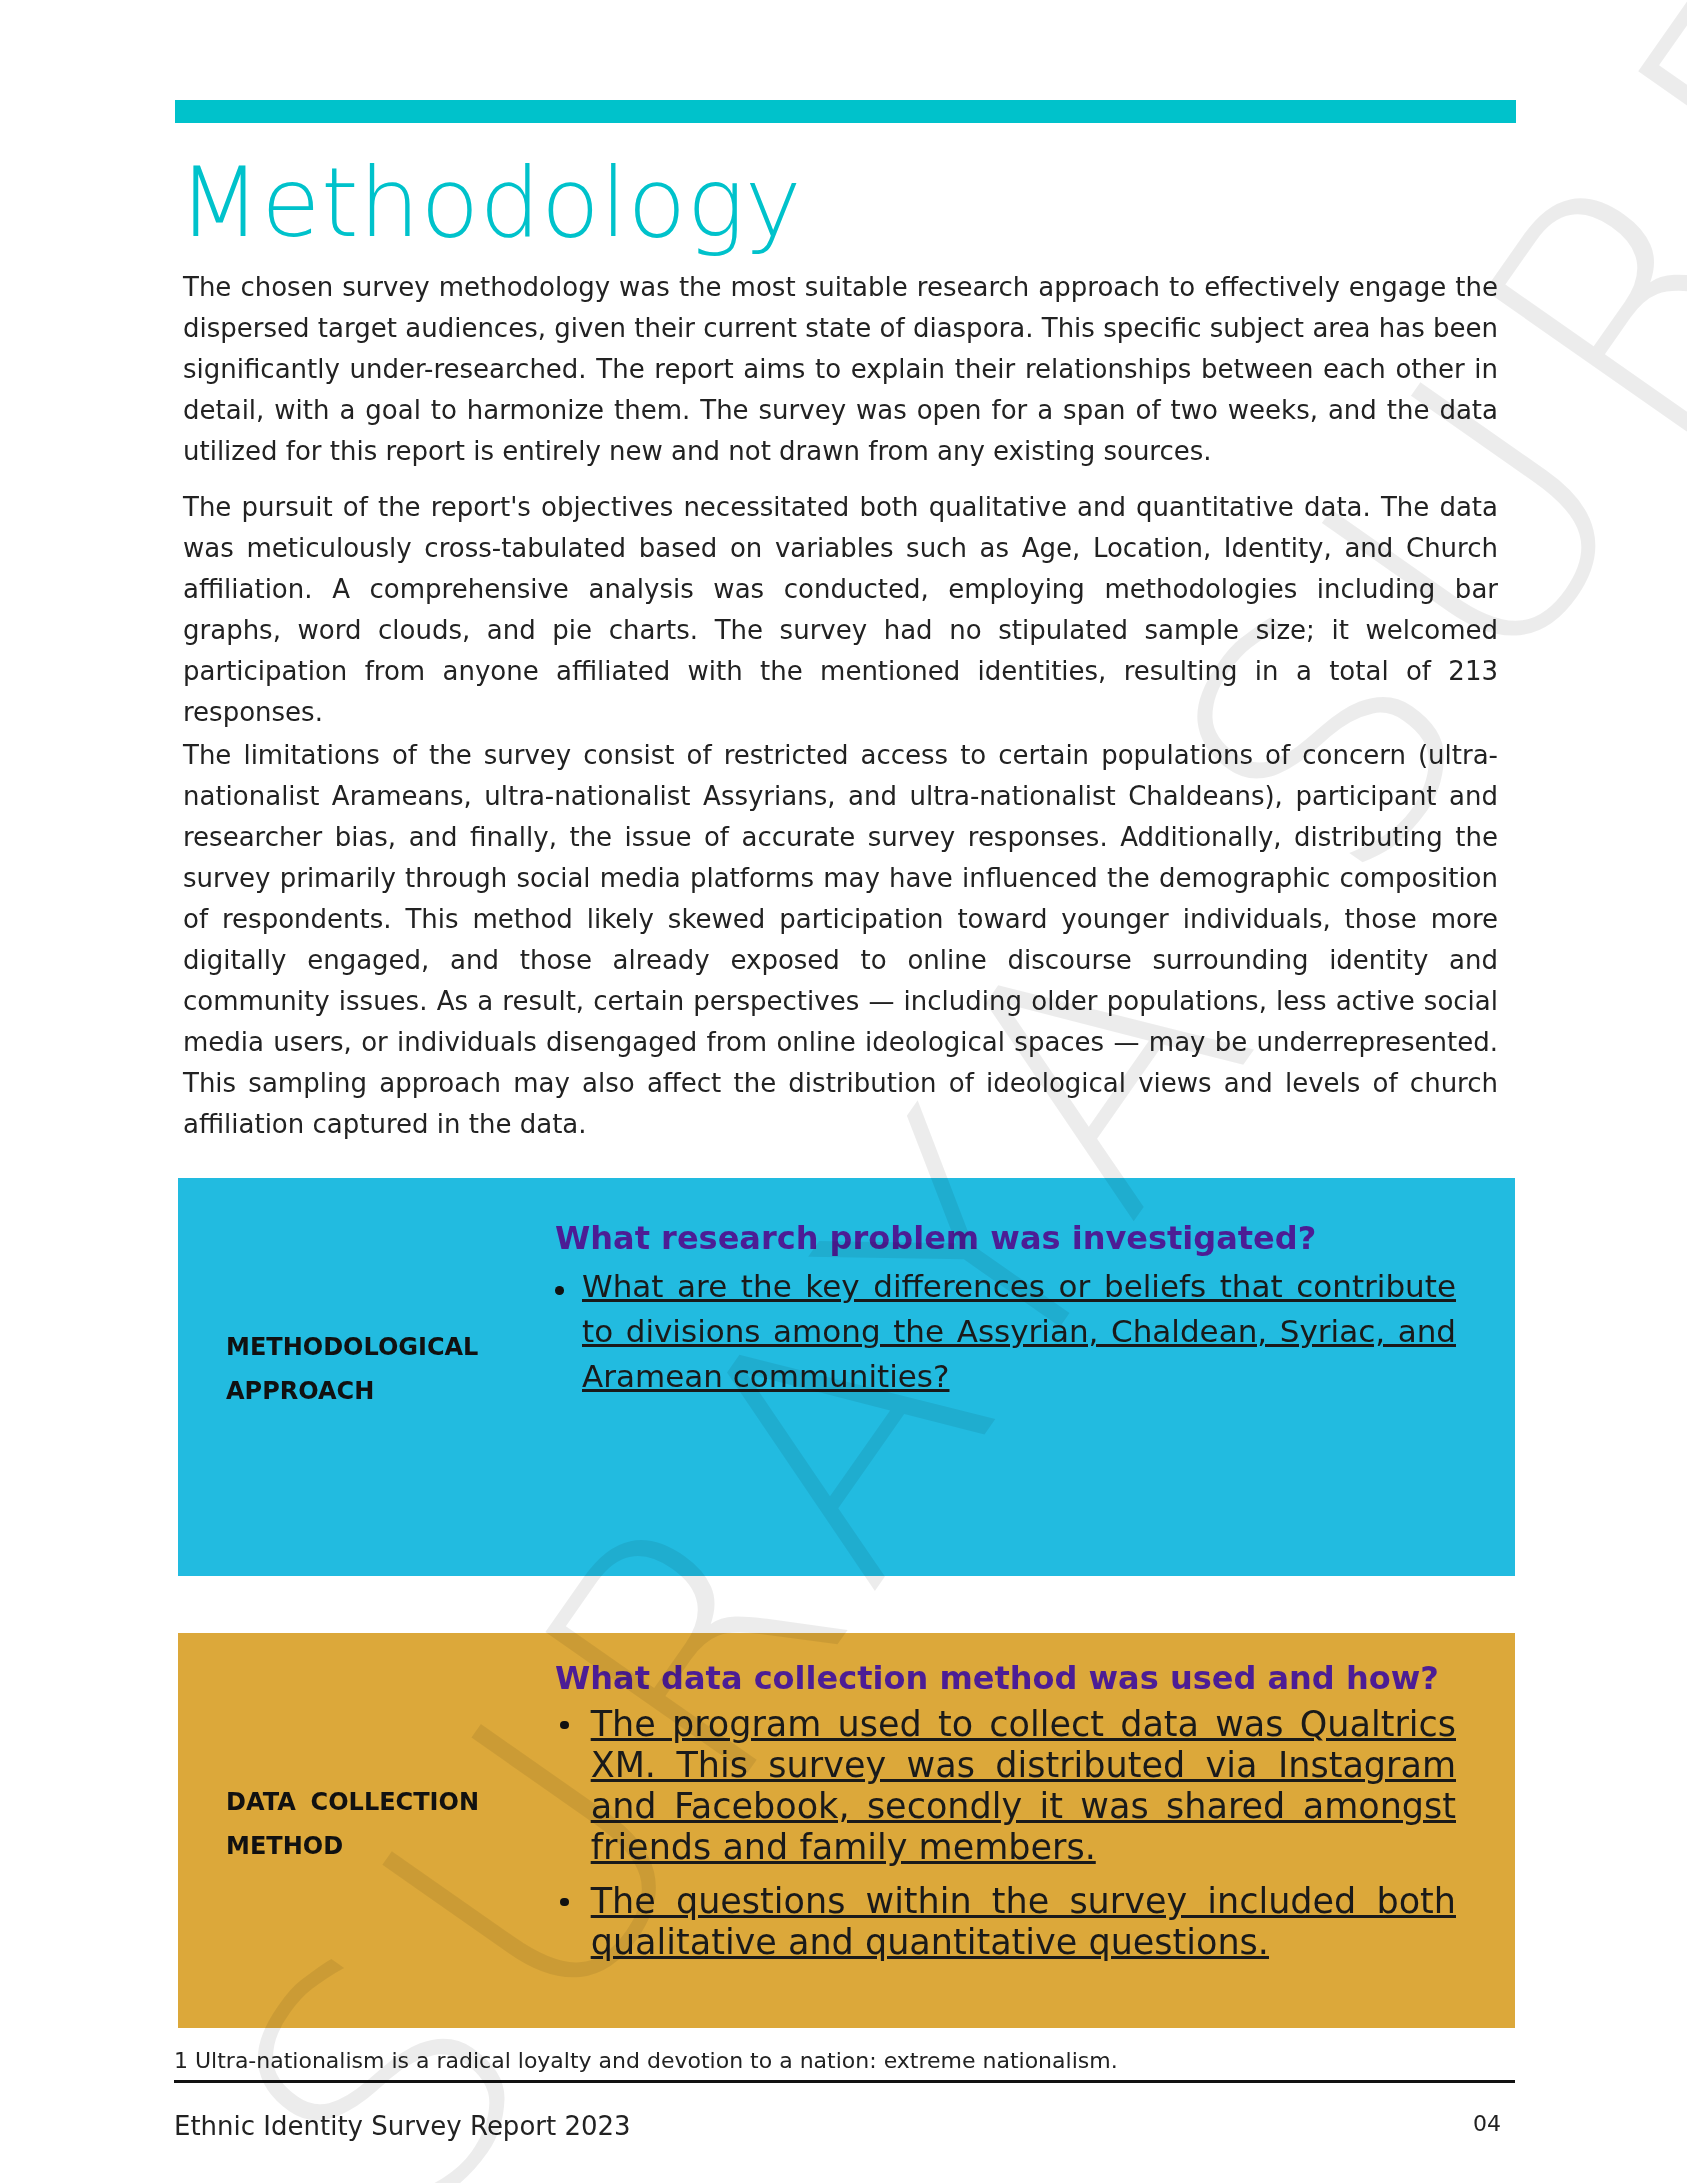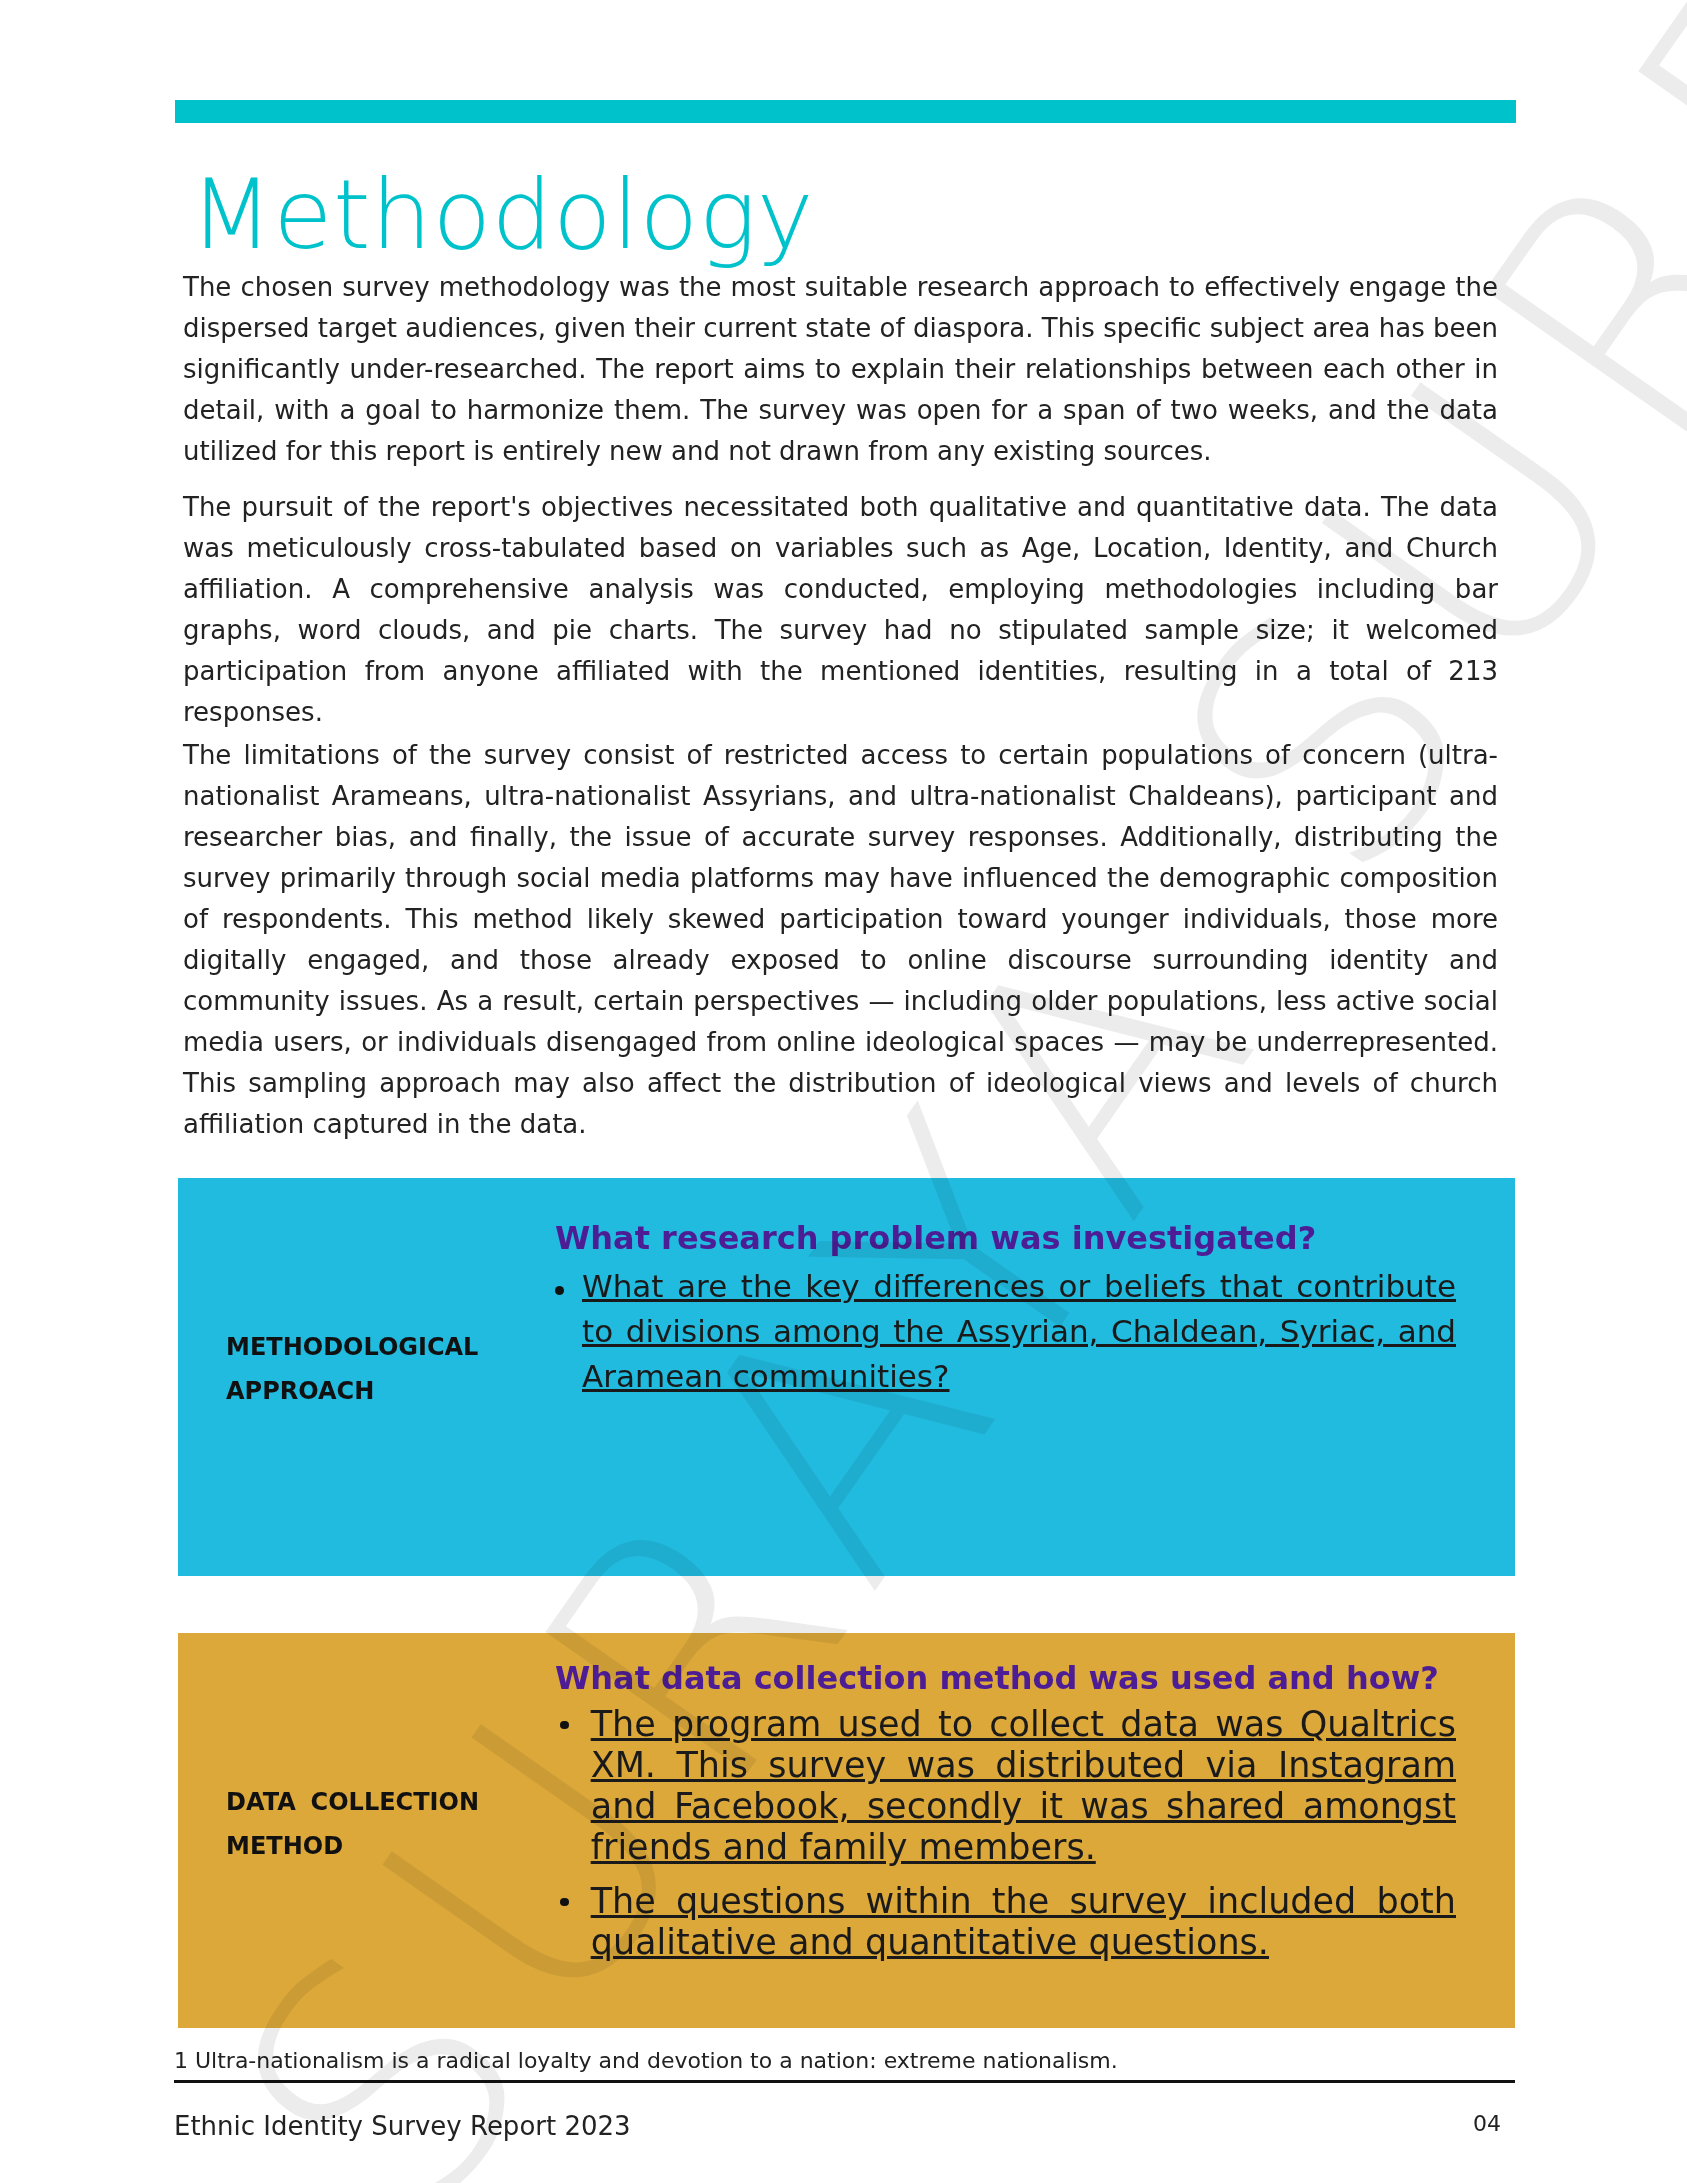"Methodology" .title { margin: 16px -> 4px }
